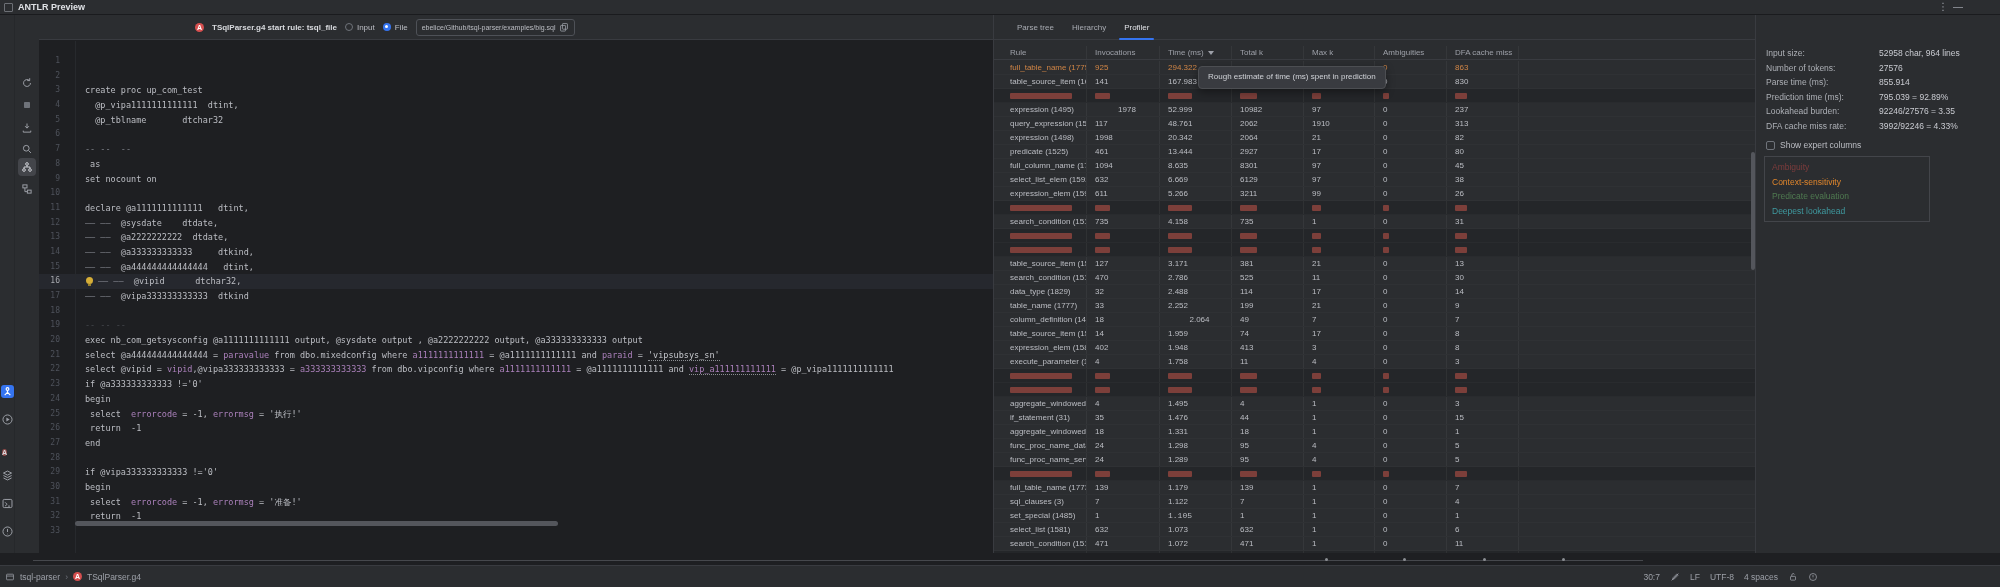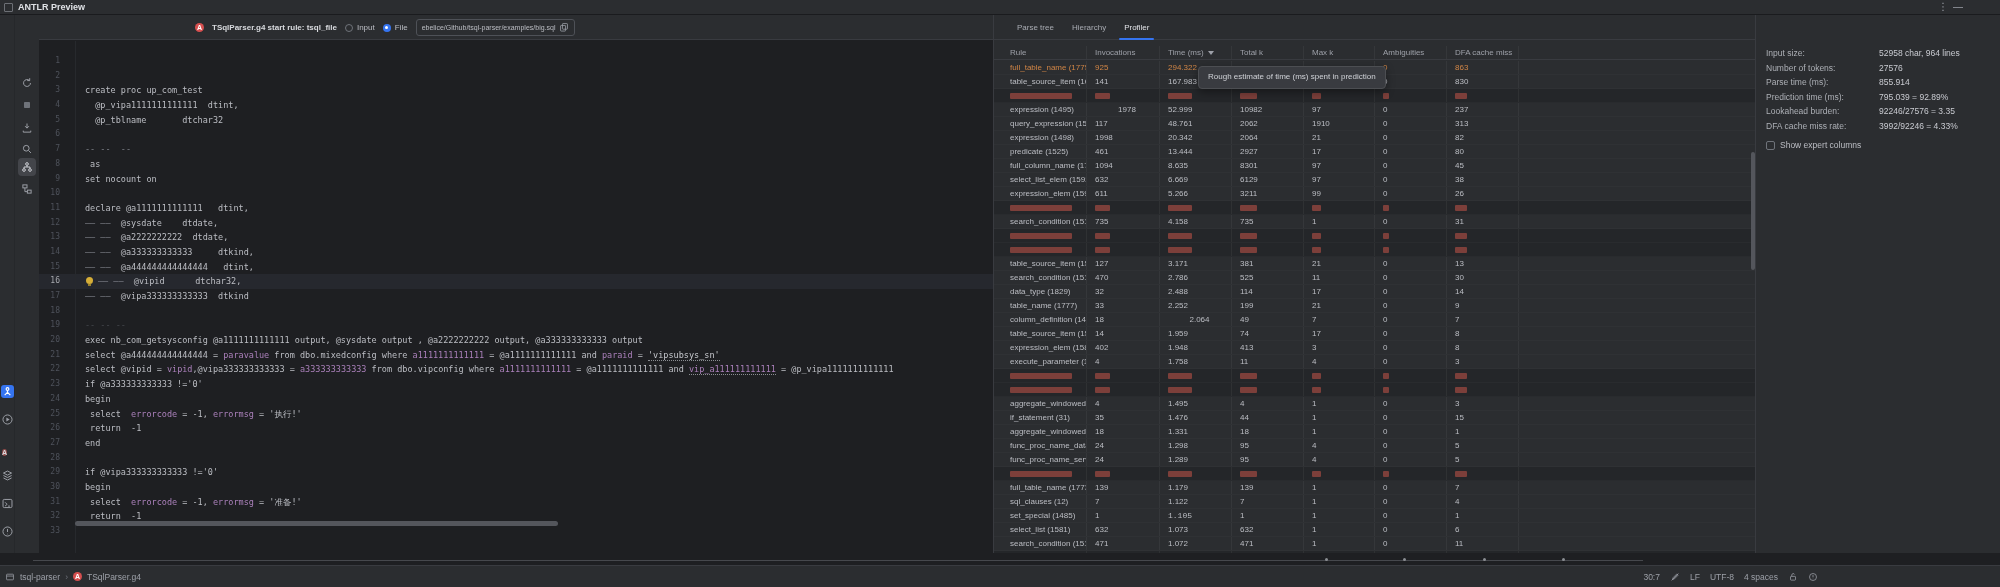"Input" .radio-group { align-items: flex-end -> flex-start }
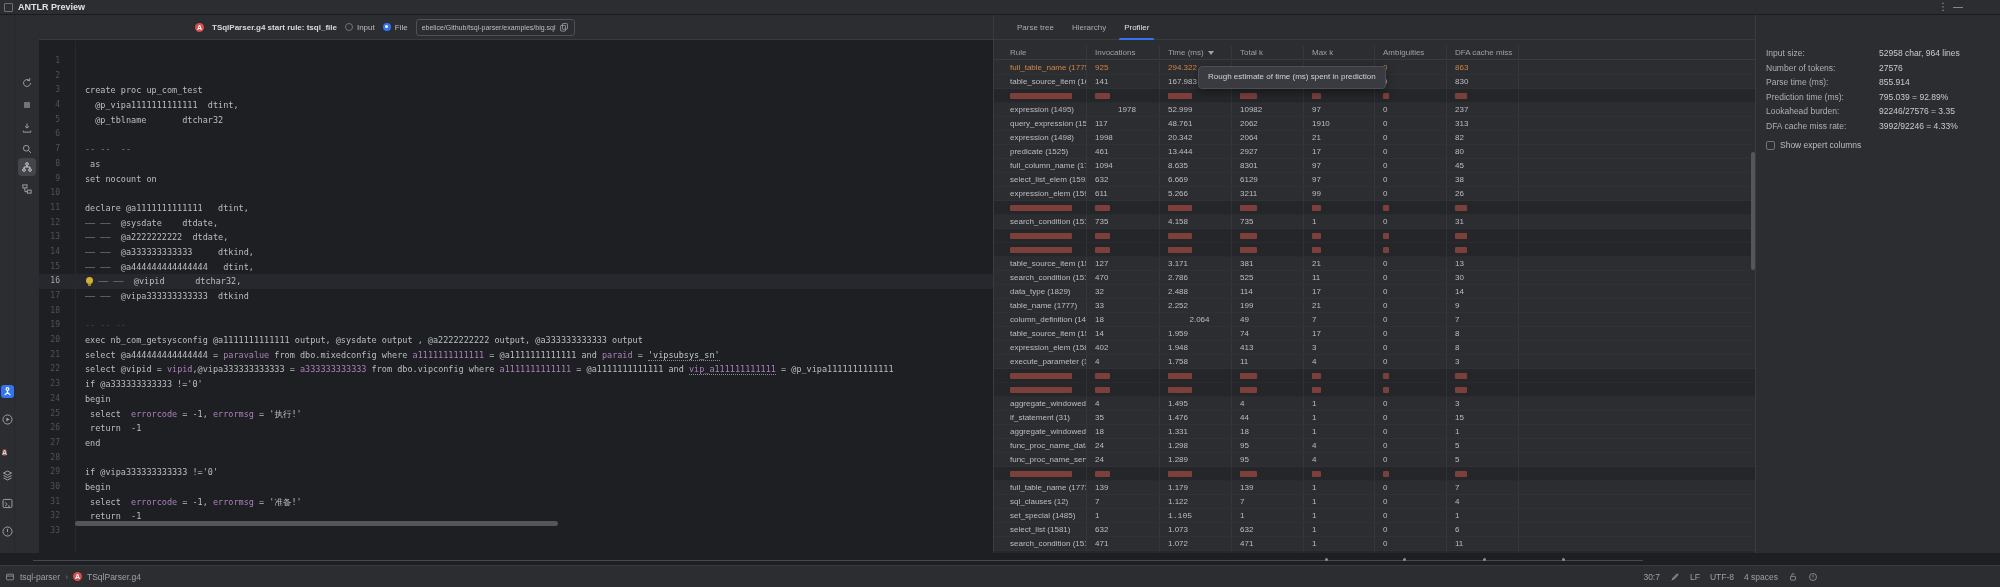"Ambiguity" div.legend { html: none -> <div> <div>Ambiguity</div> <div>Context-sensitivity</div> <div>Predicate evaluation</div> <div>Deepest lookahead</div> </div> }
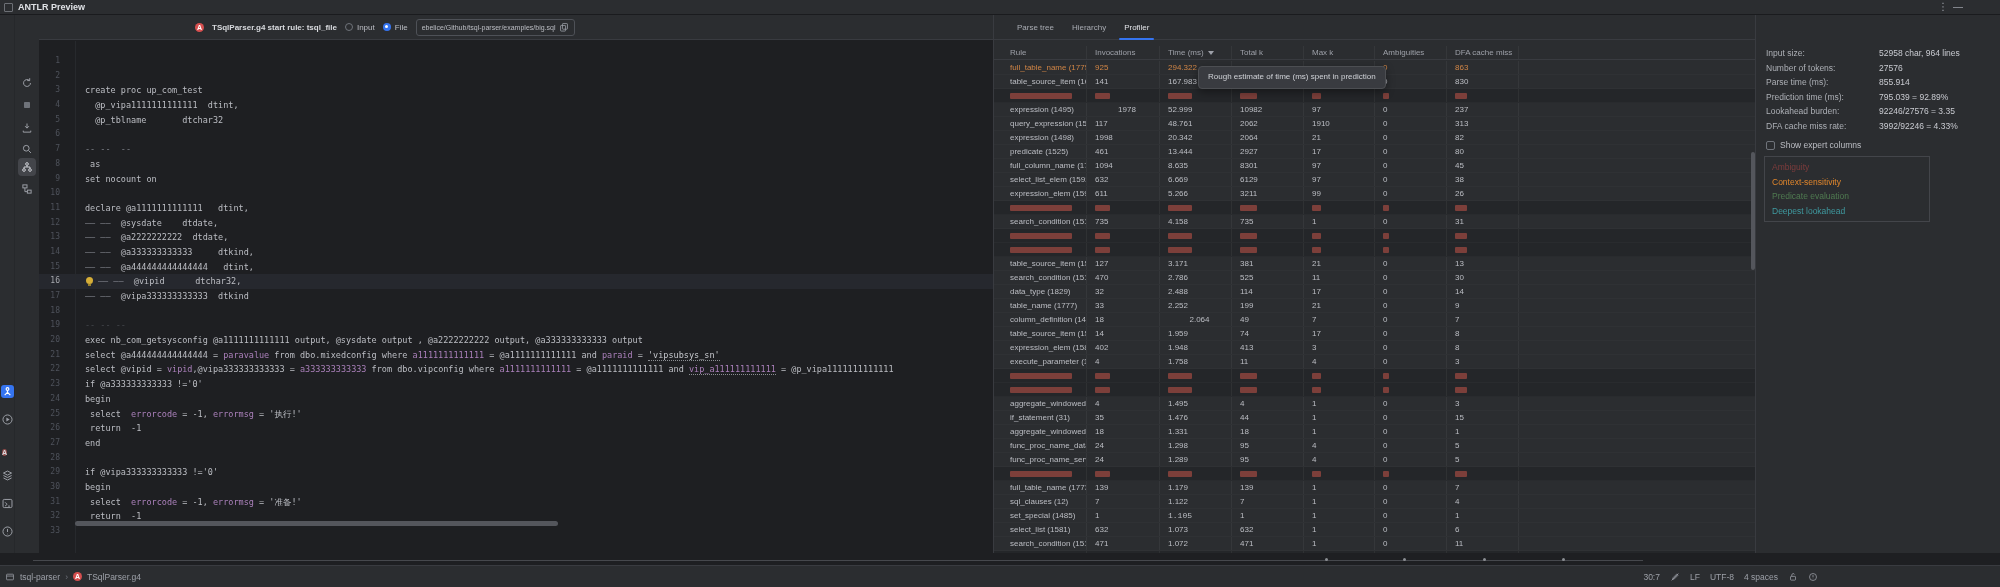"sql_clauses (12)" span.tc { text: 12 -> 3 }
